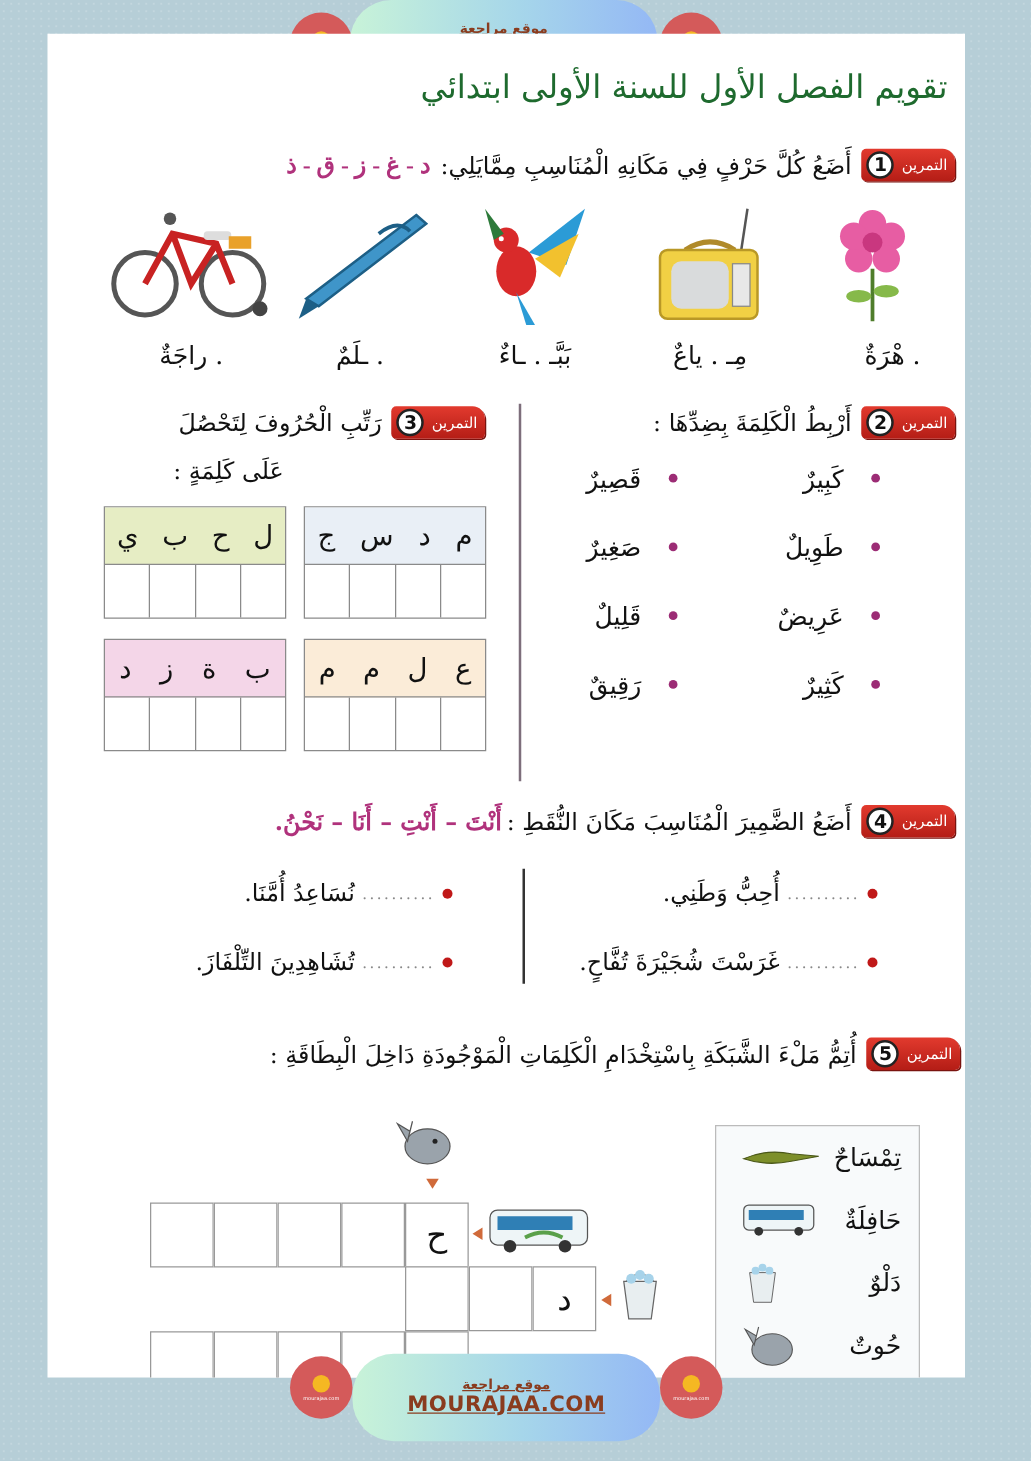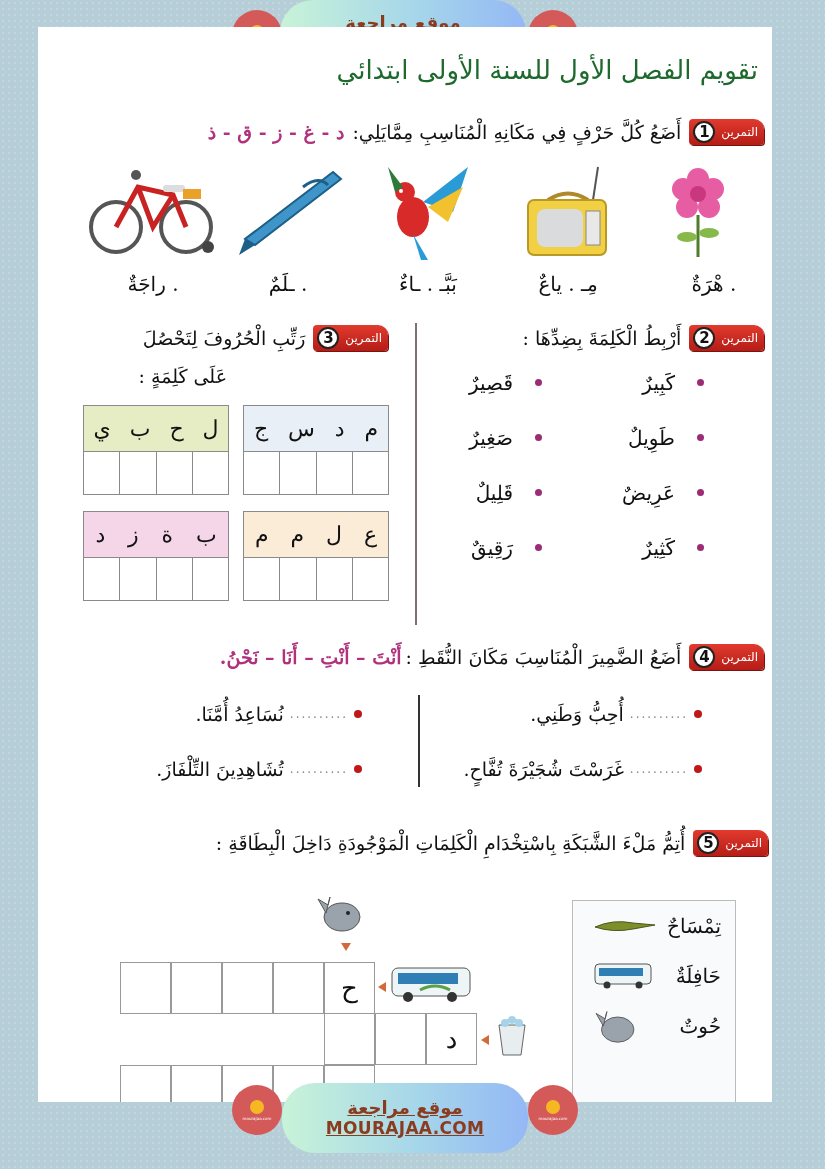"موقع مراجعة" .wm-pill .ar { font-size: 18px -> 11px }
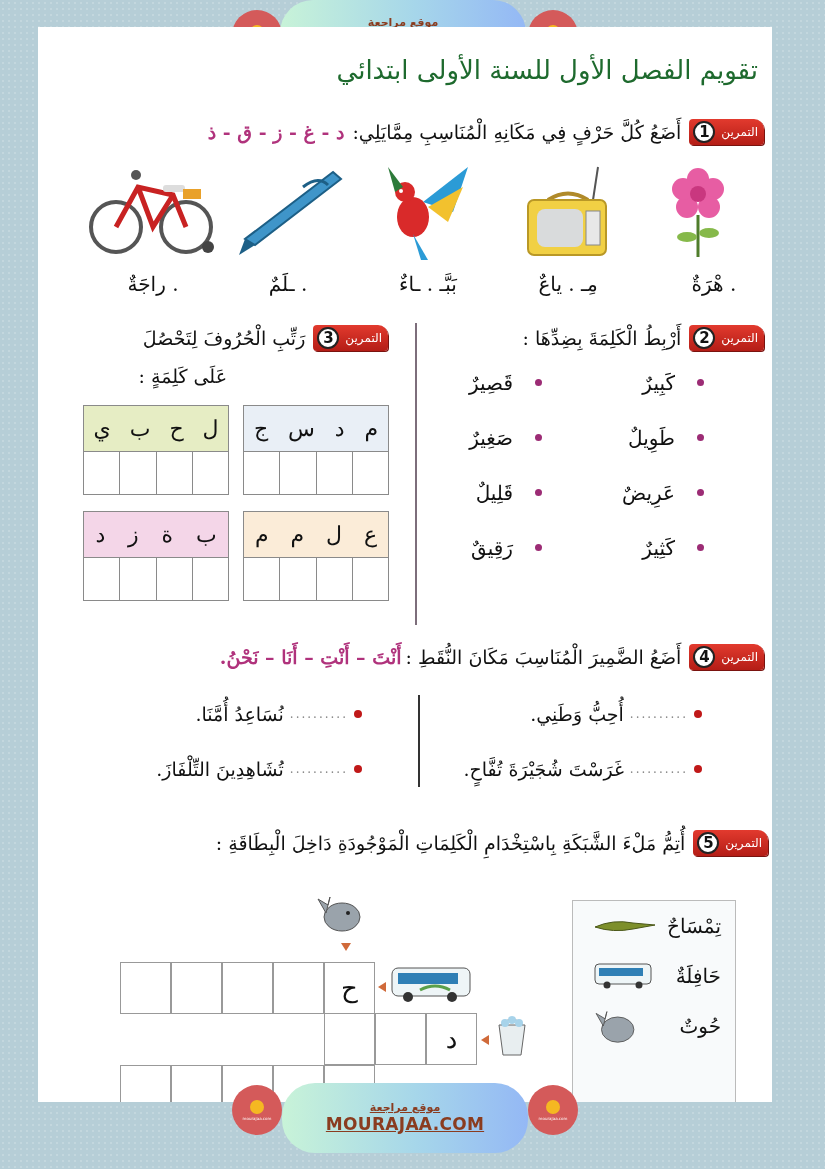"د - غ - ز" span.ex-text { font-family: none -> Liberation Serif, serif }
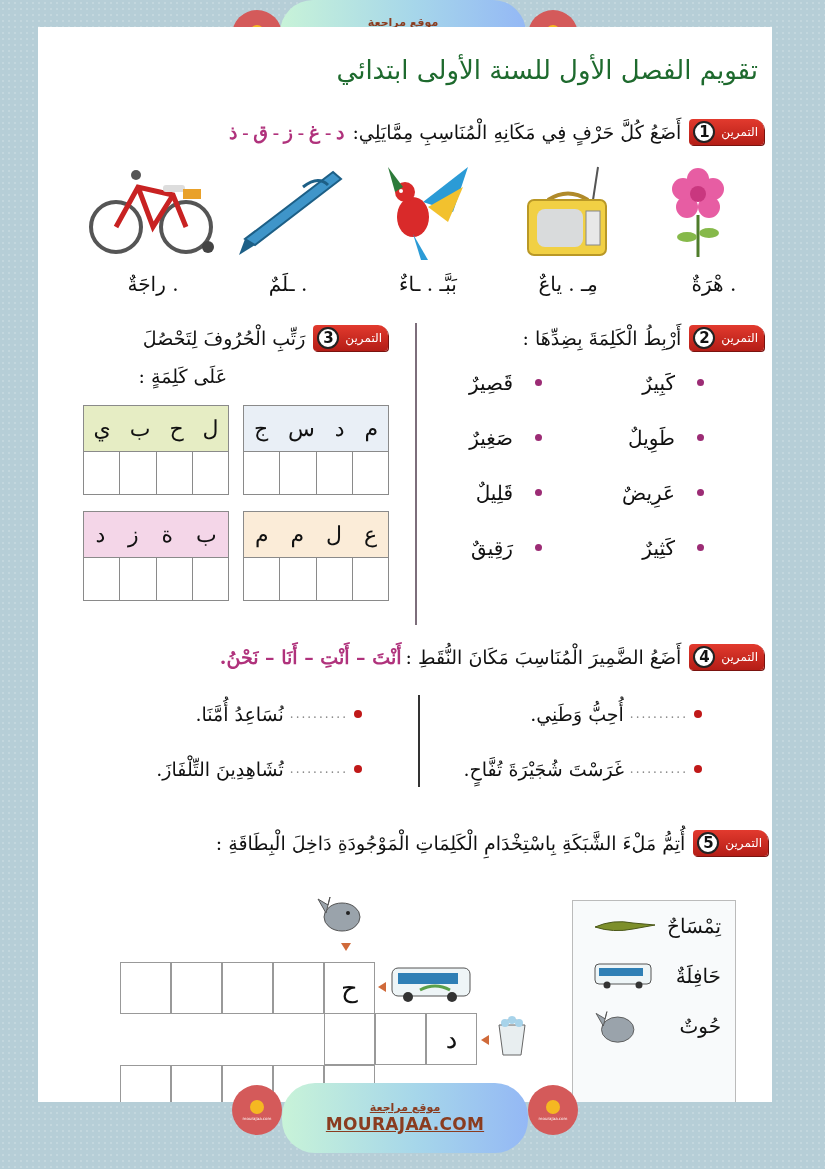"دَلْوٌ" div.wc-row { html: none -> <div> <span>دَلْوٌ</span> <svg> <path></path> <g> <circle></circle> <circle></circle> <circle></circle> </g> </svg> </div> }
